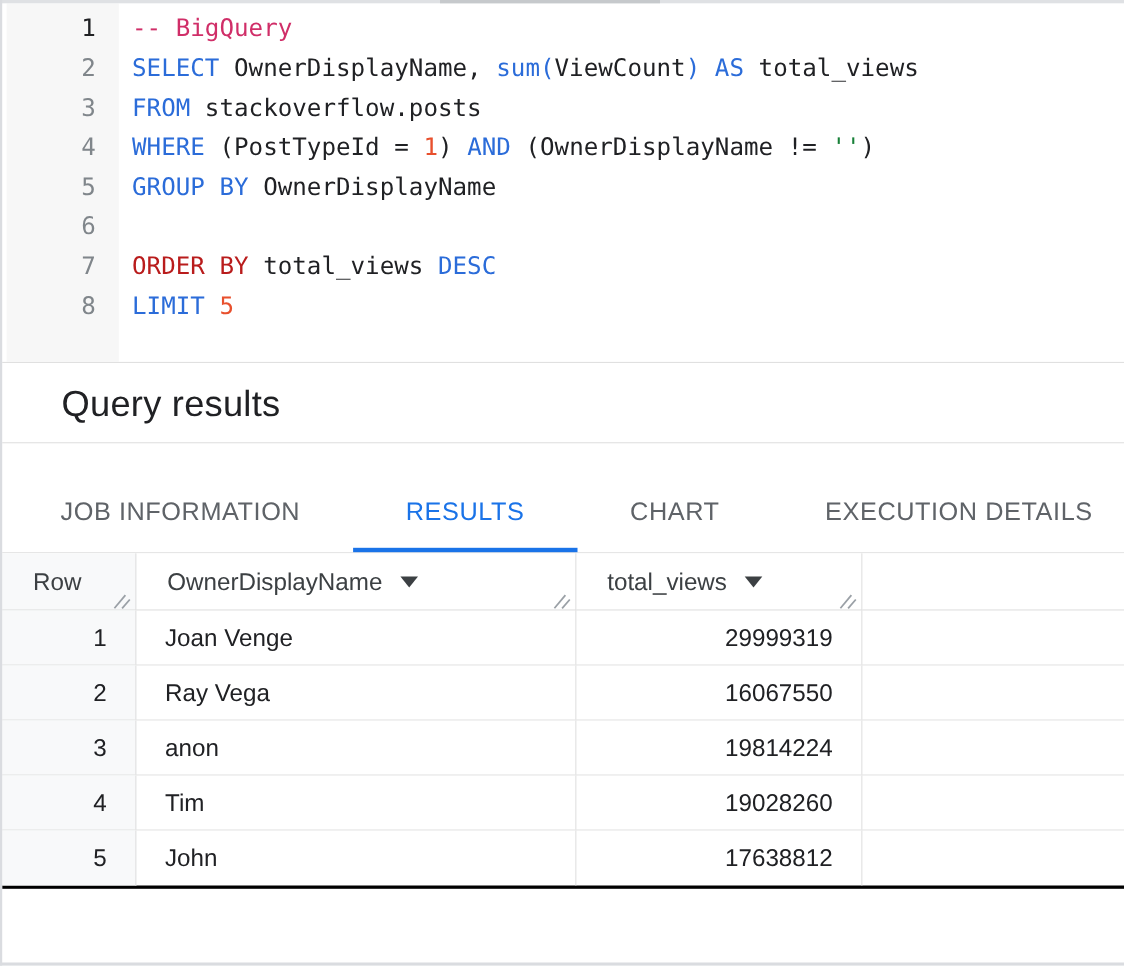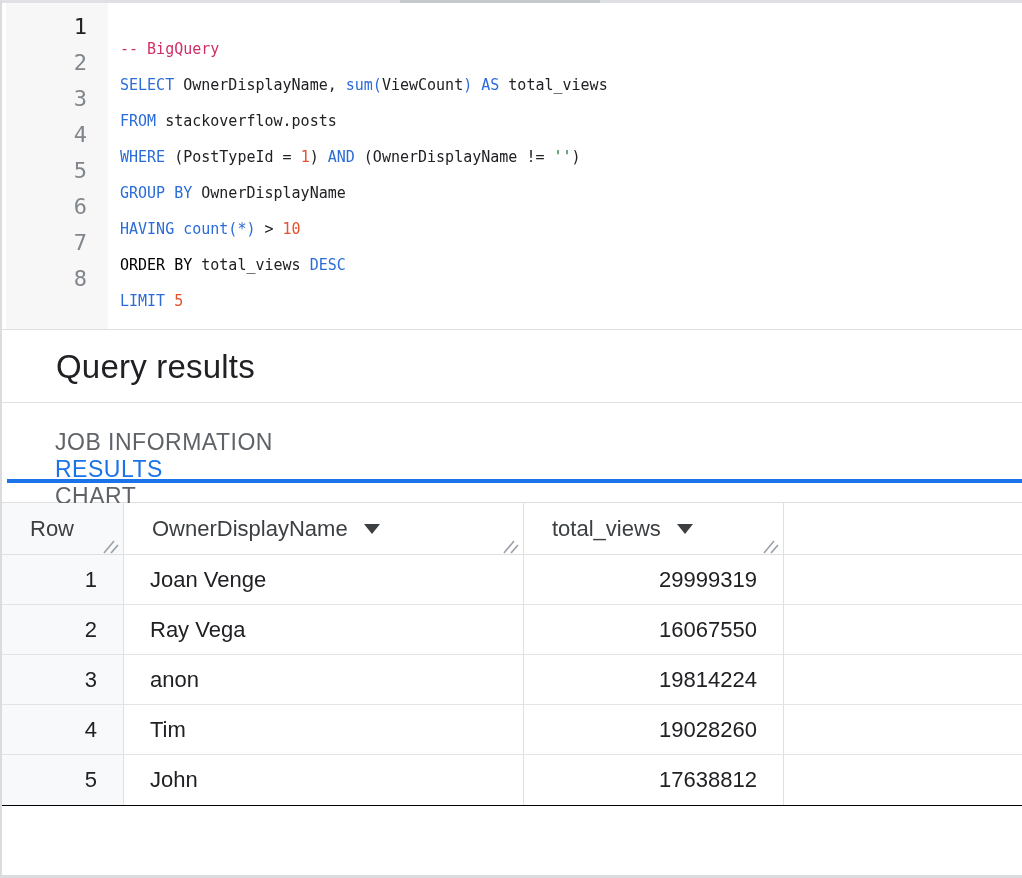"-- BigQuery" .lc { font-size: 15px -> 22px; margin-top: 22px -> none }
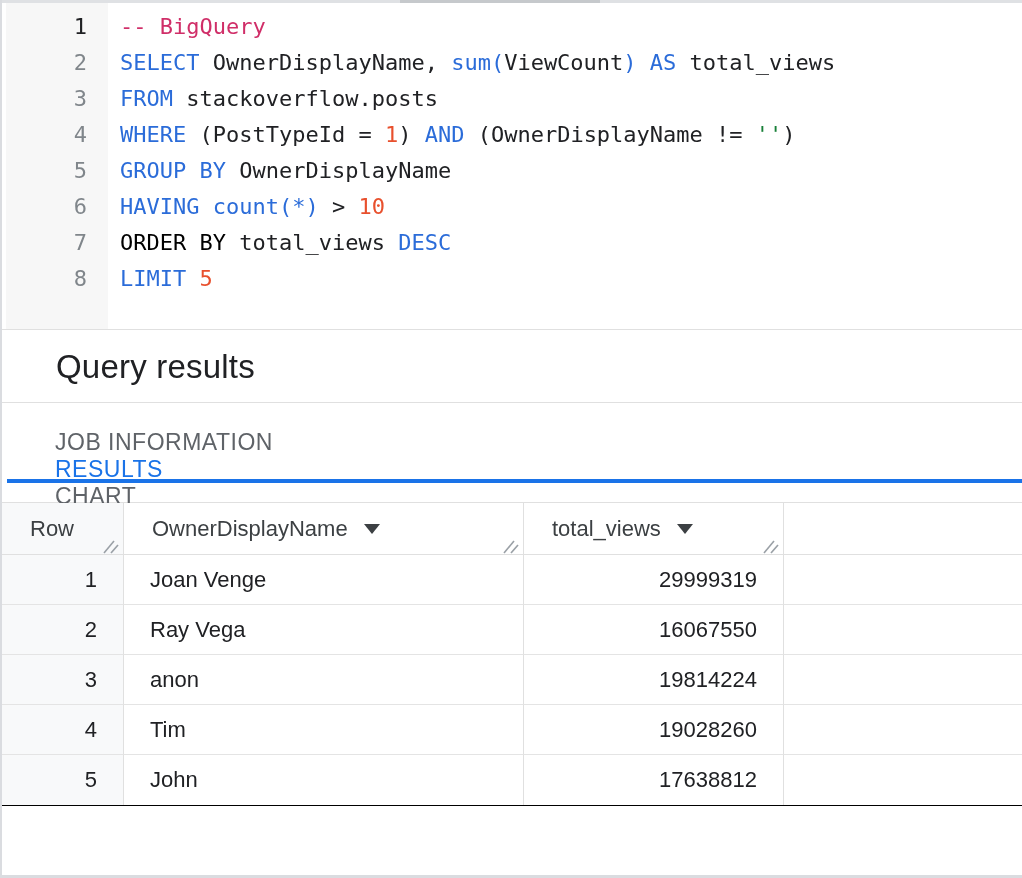"HAVING count(*) > 10" div.lc { html: <div><span>HAVING</span><span> </span><span>count(*)</span><span> &gt; </span><span>10</span></div> -> none }
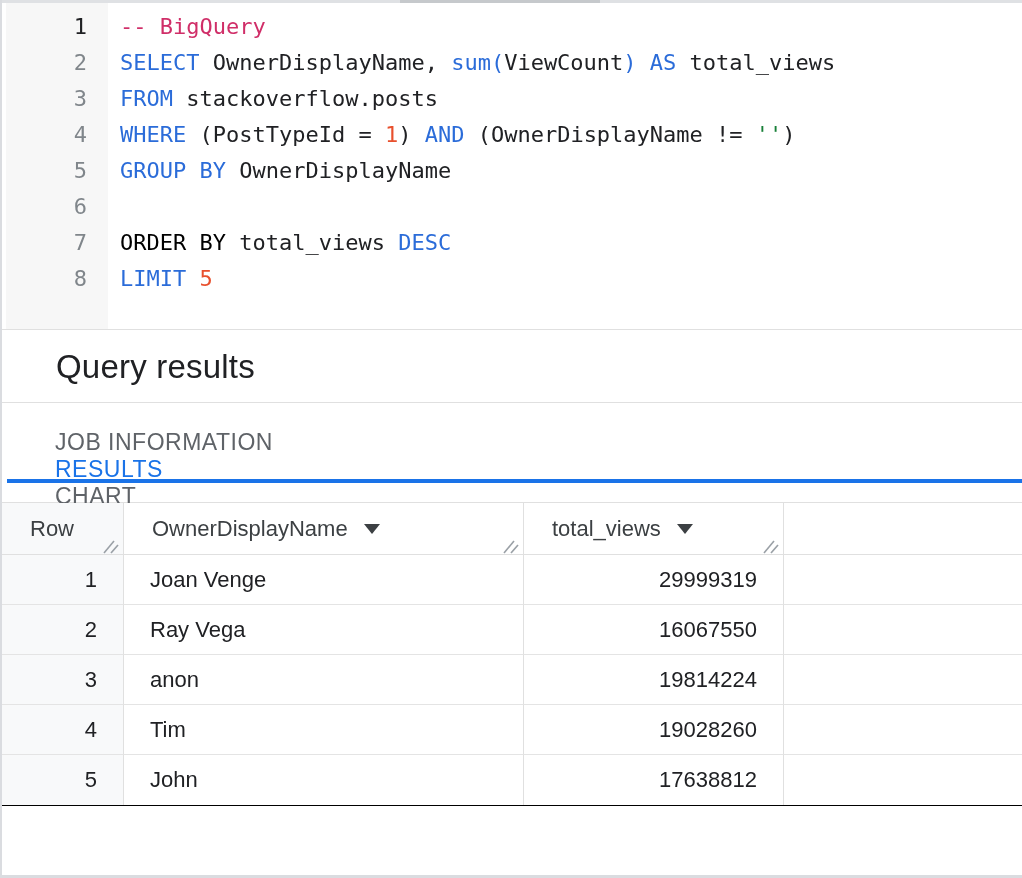"ORDER BY" span { color: #000000 -> #b91c1c }
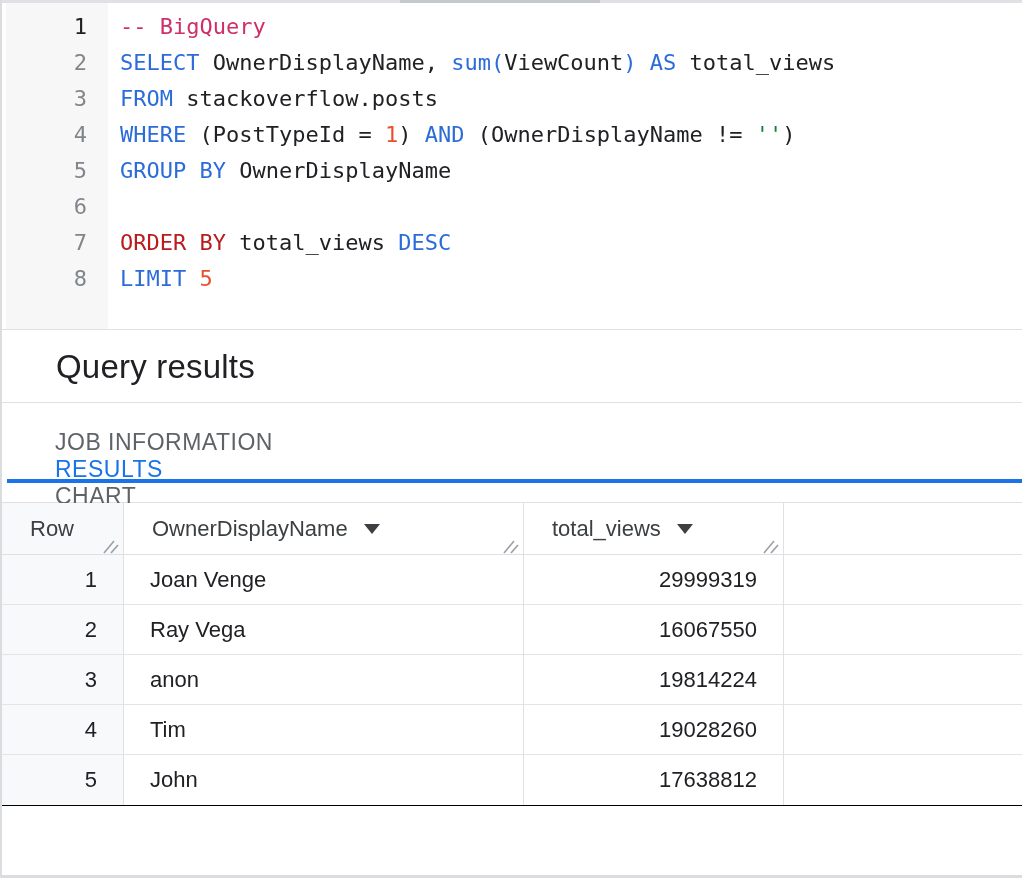"JOB INFORMATION" .tabbar { flex-direction: column -> none }
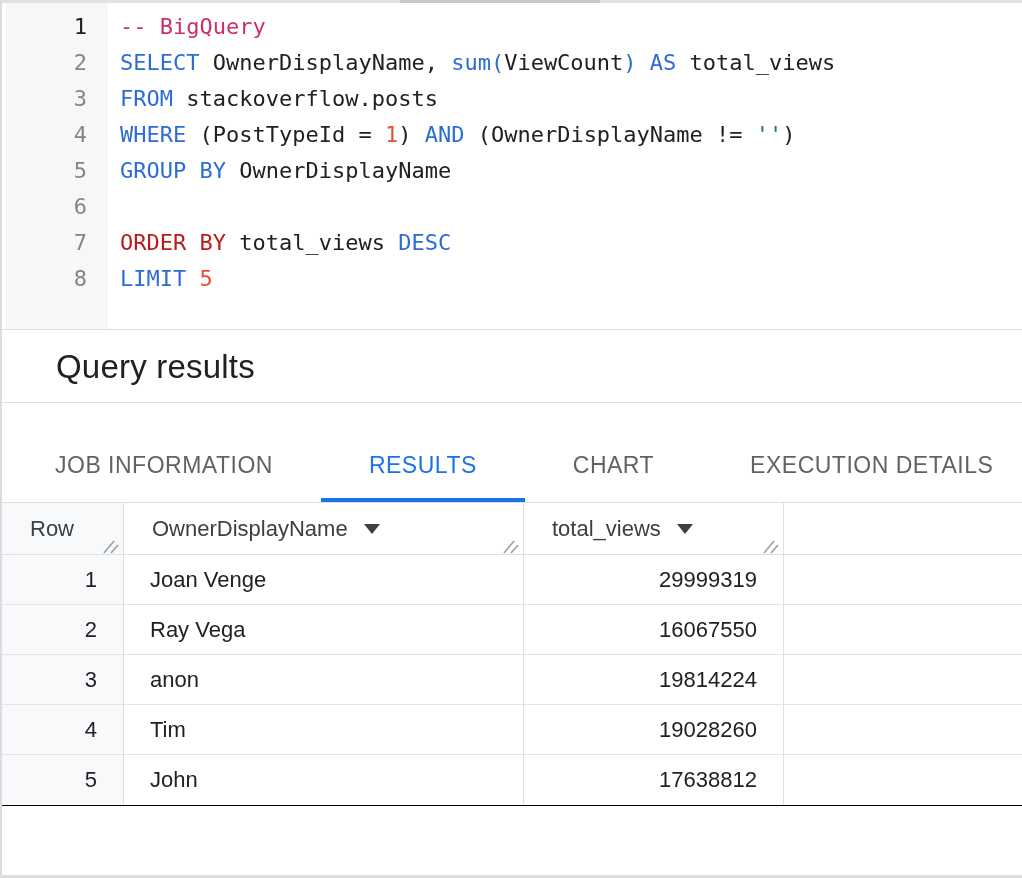"Row" .rtable { border-bottom: 1px solid #000000 -> 3px solid #000000 }
